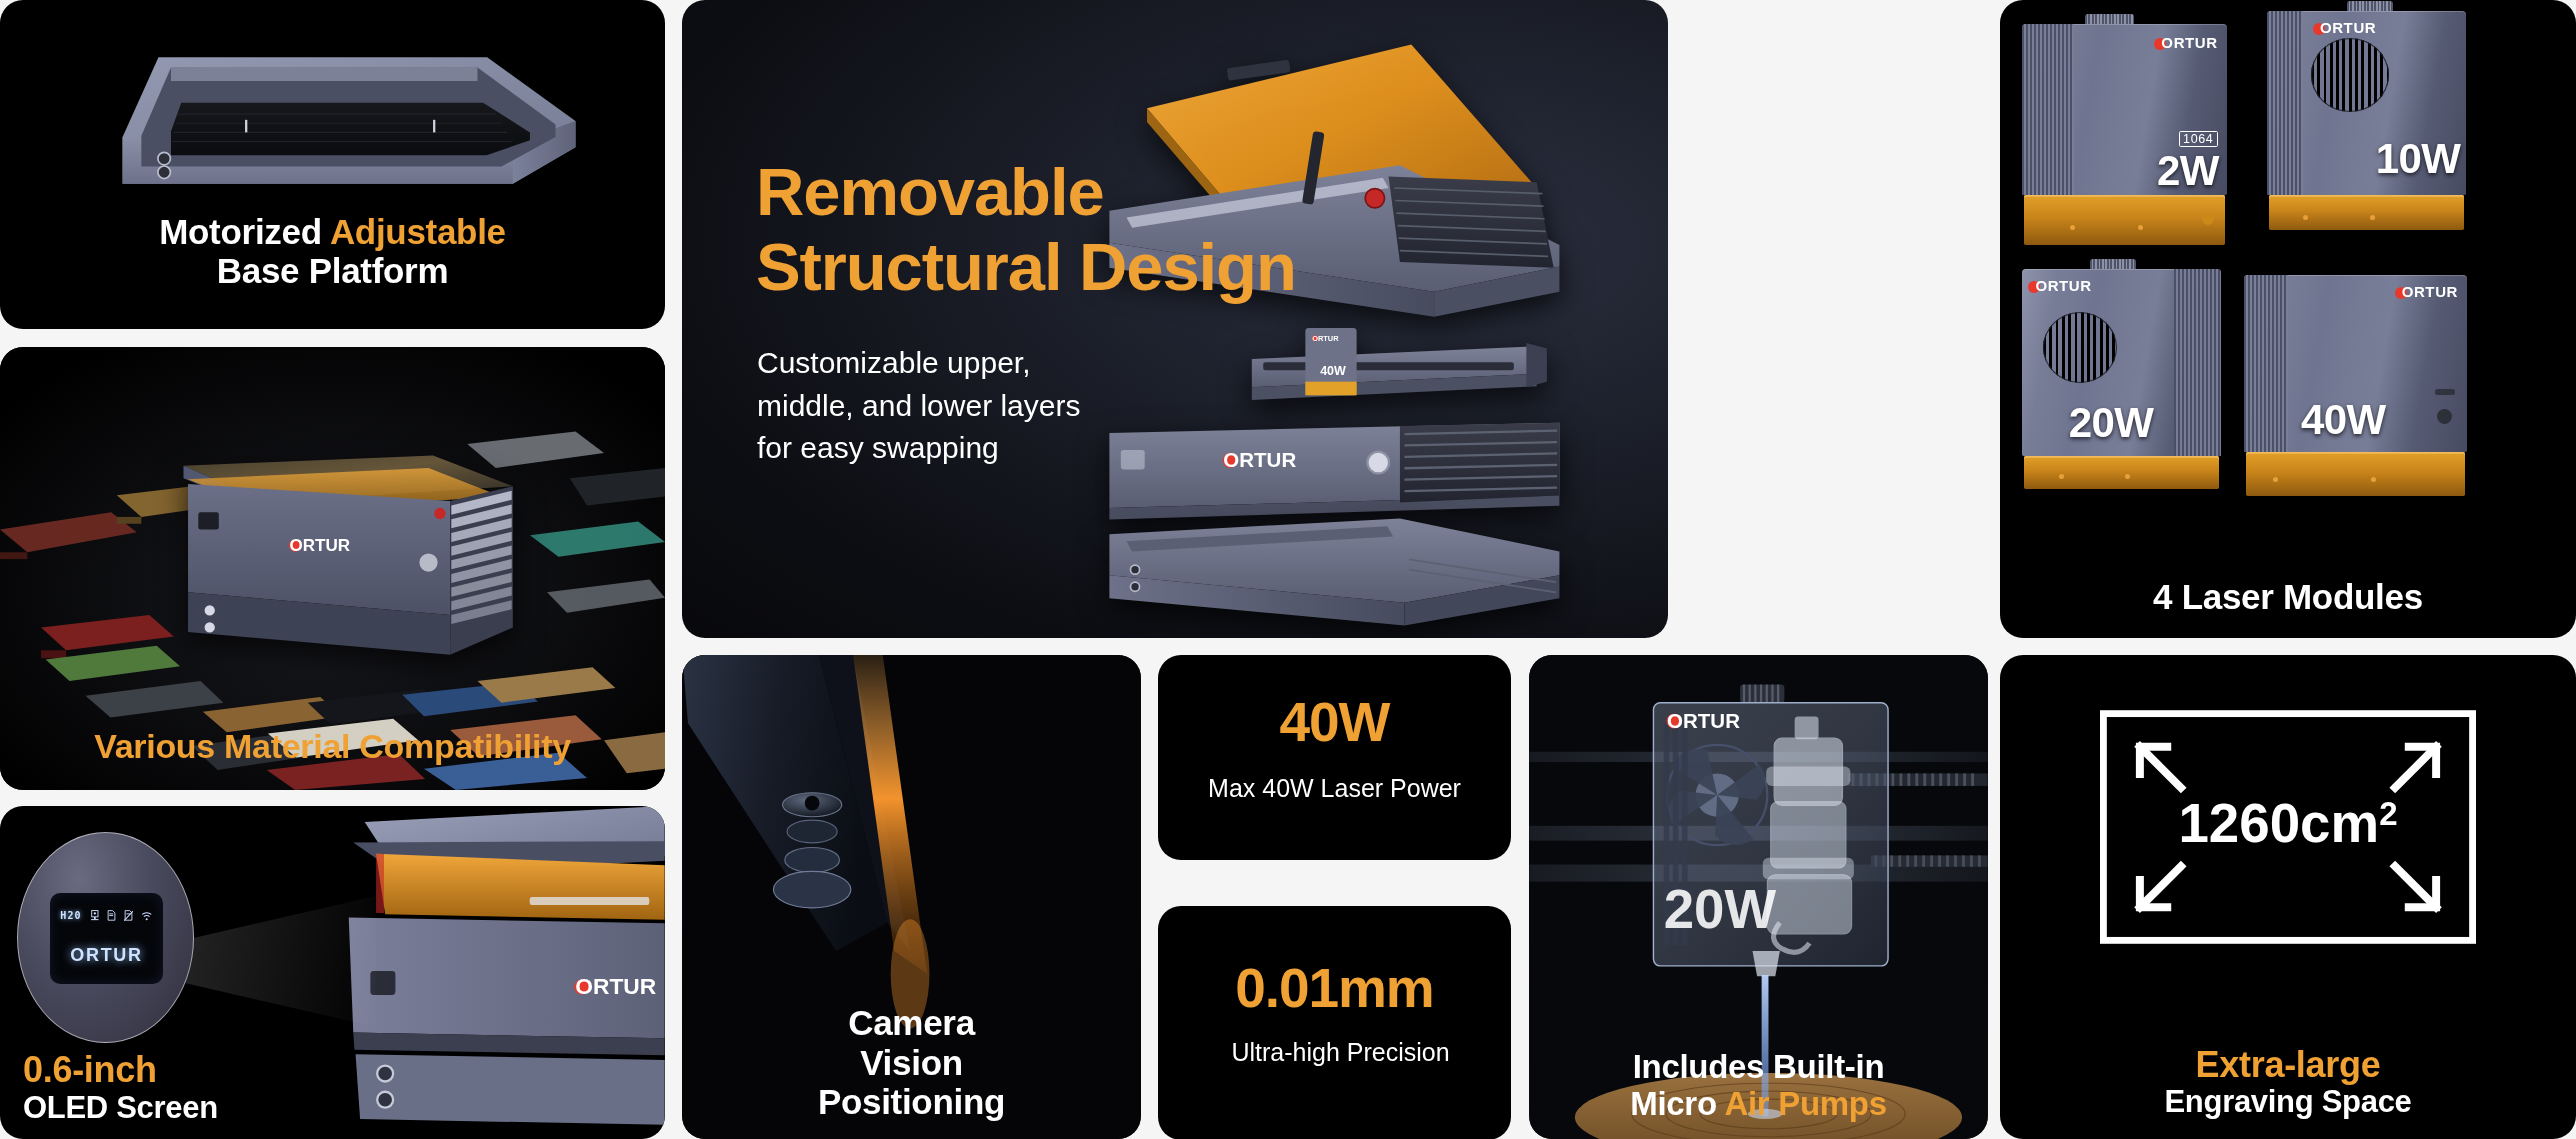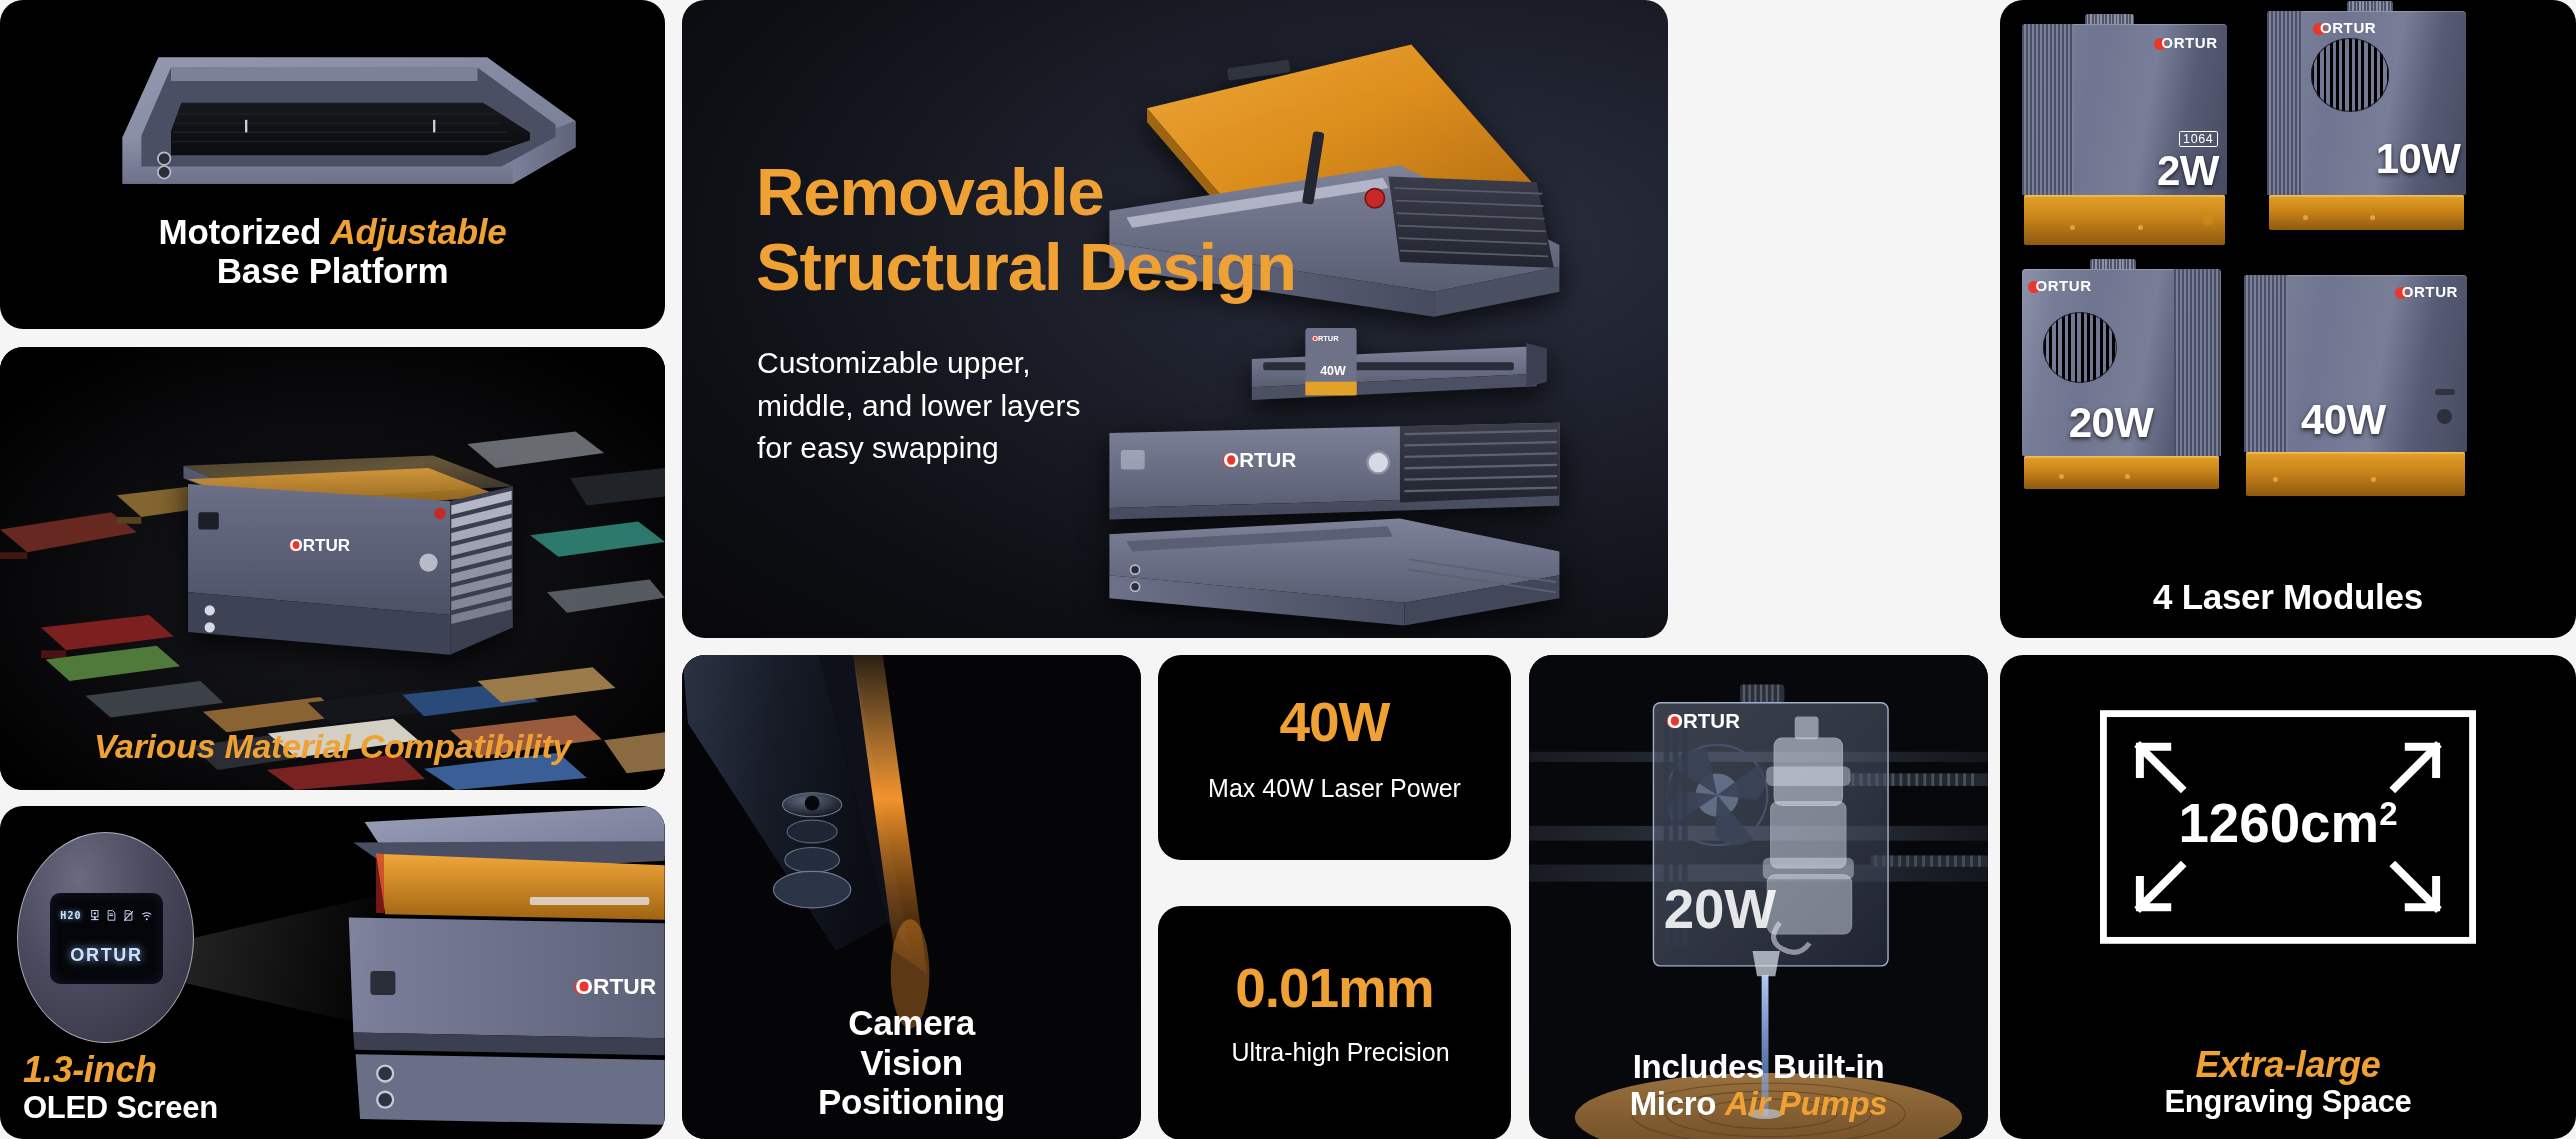"Adjustable" .orange { font-style: italic -> none }
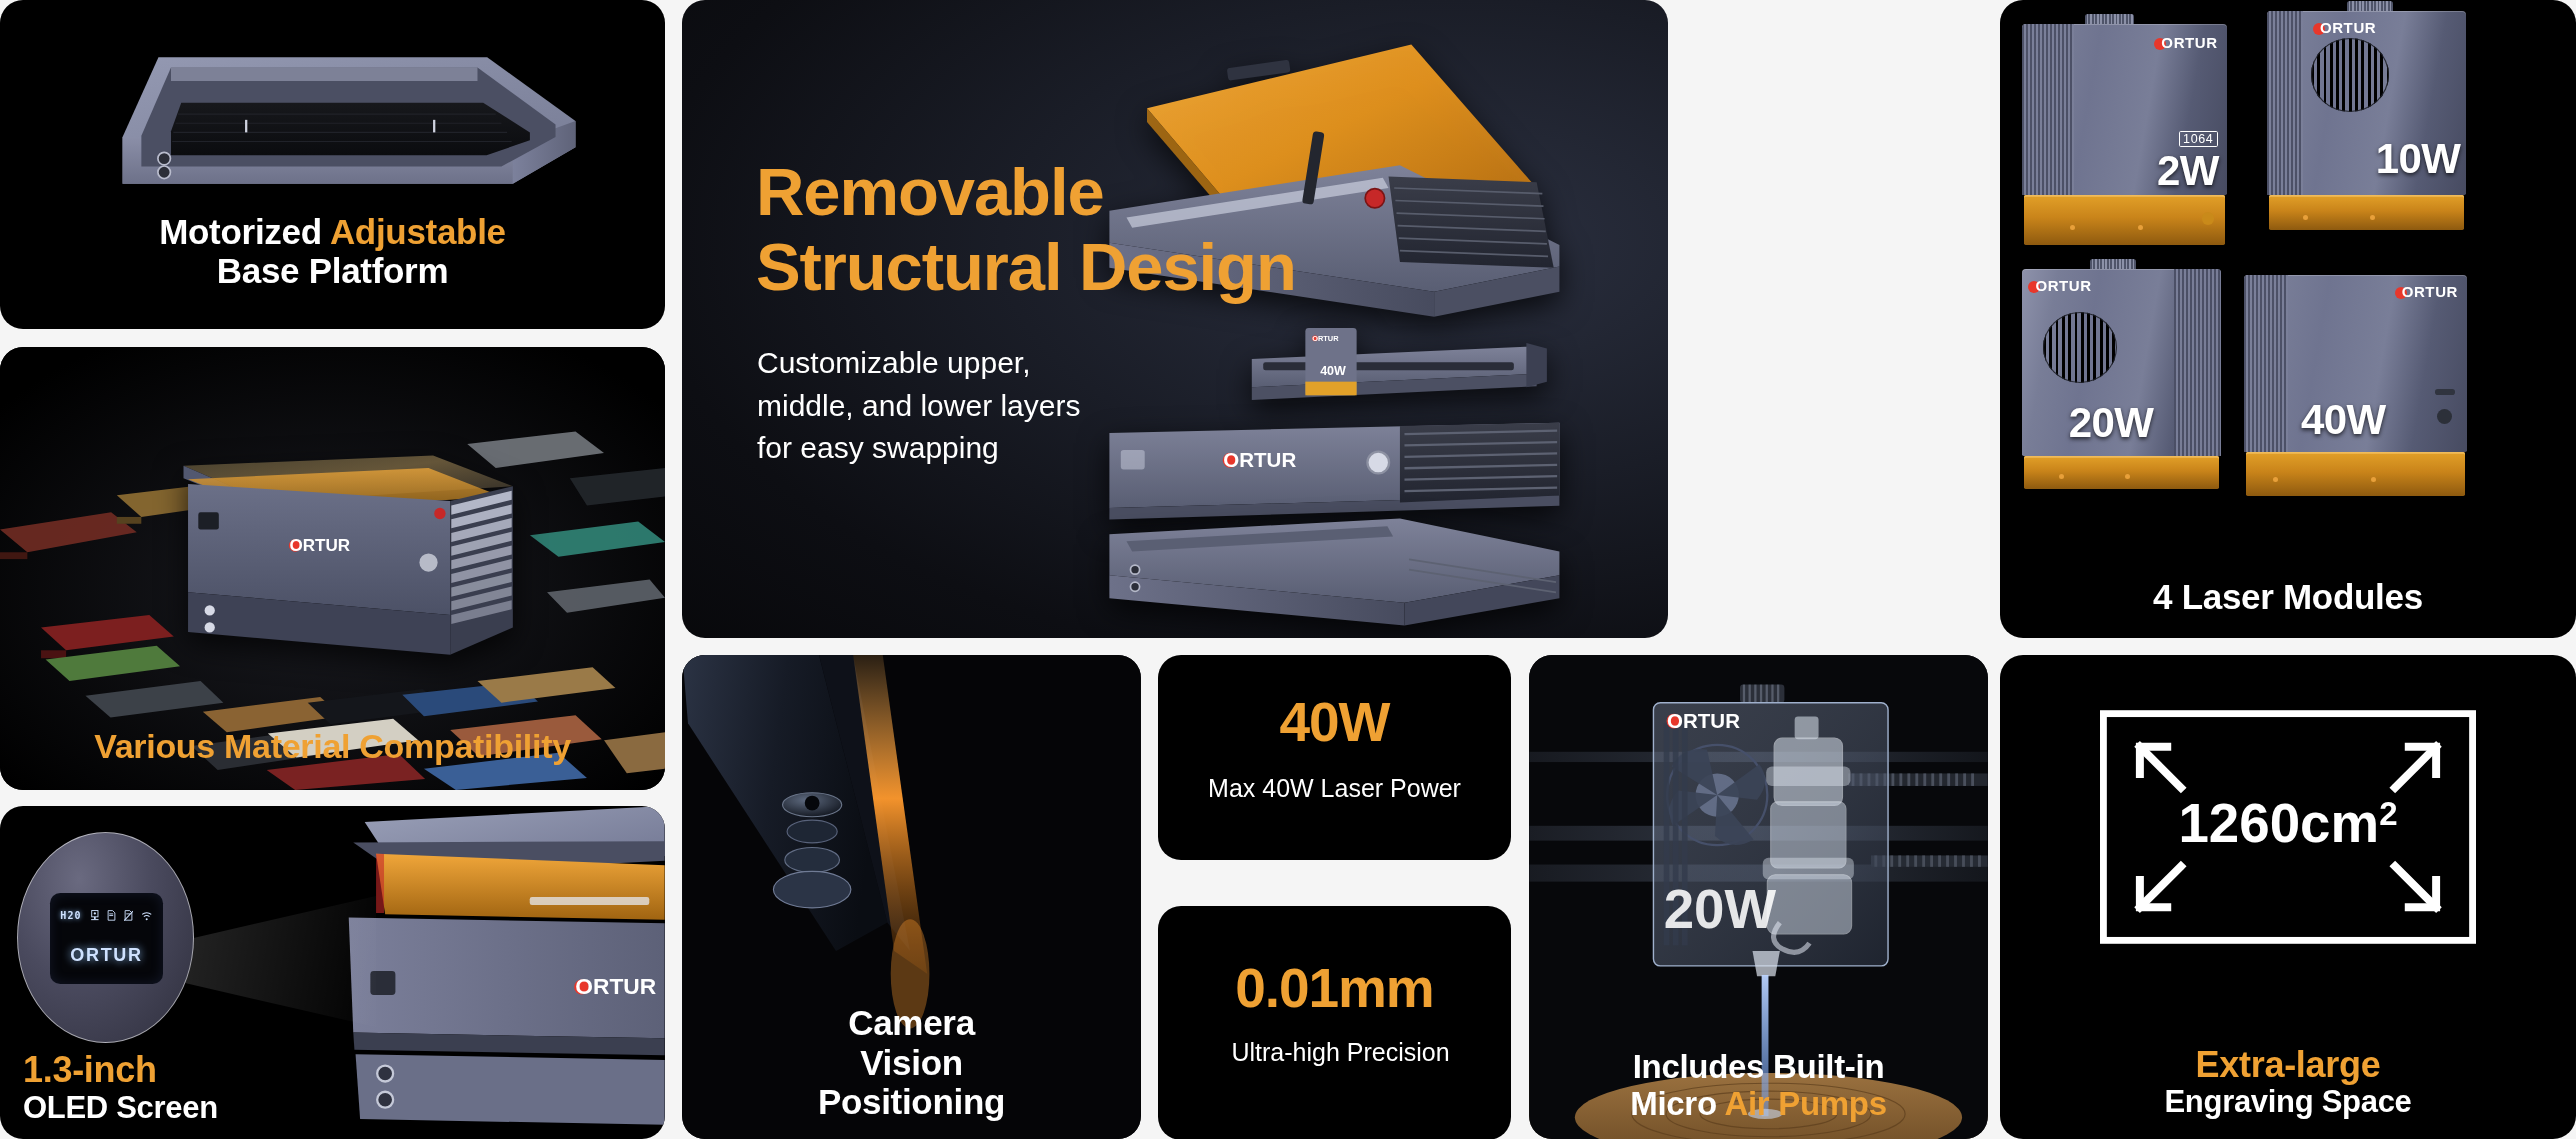"1.3-inch" div.orange { text: 1.3-inch -> 0.6-inch }
